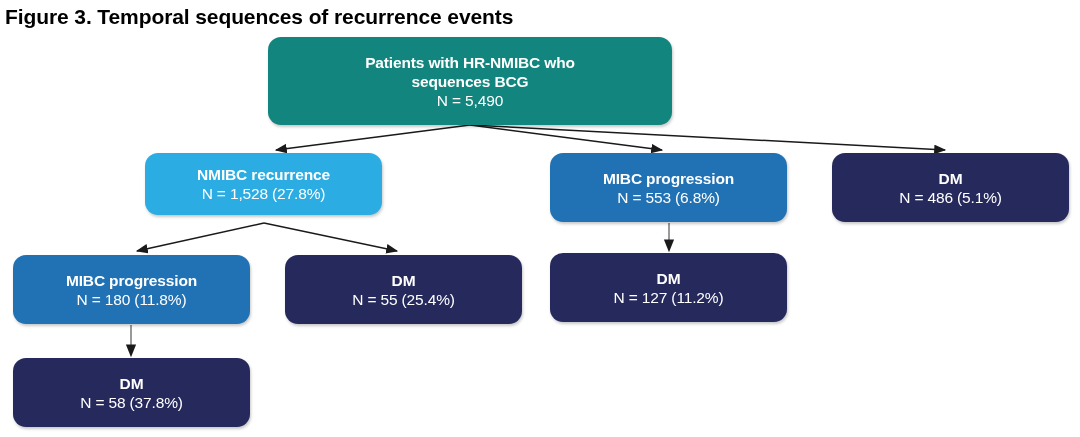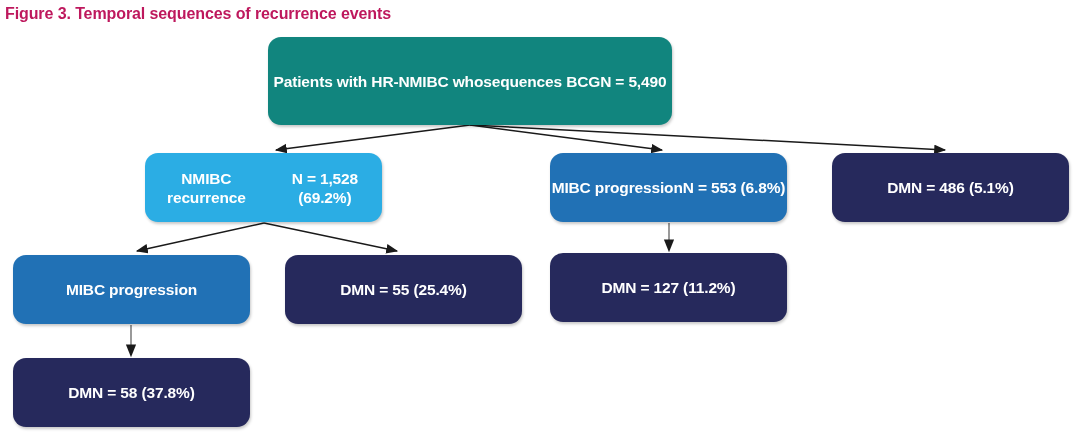"Figure 3. Temporal sequences of" #figure-title { color: #be185d -> #000000; font-size: 16px -> 21px }
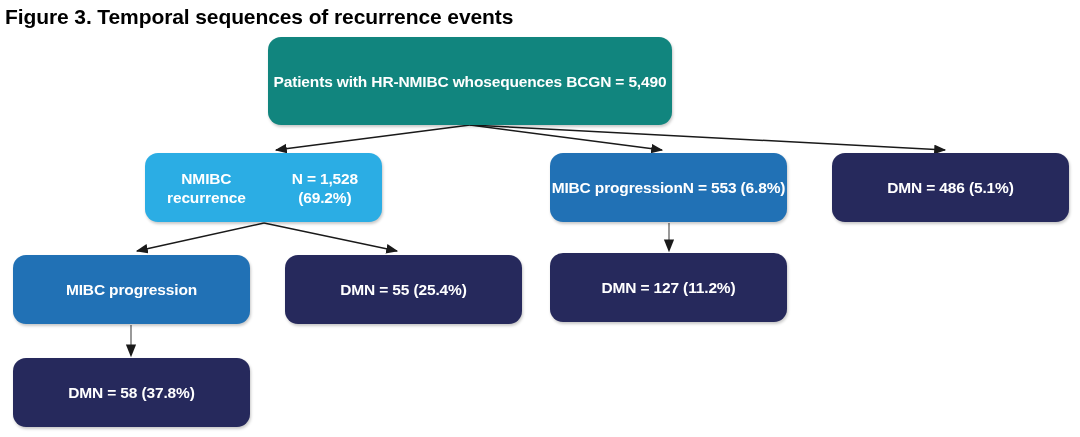"Patients with HR-NMIBC who" .node { flex-direction: row -> column }
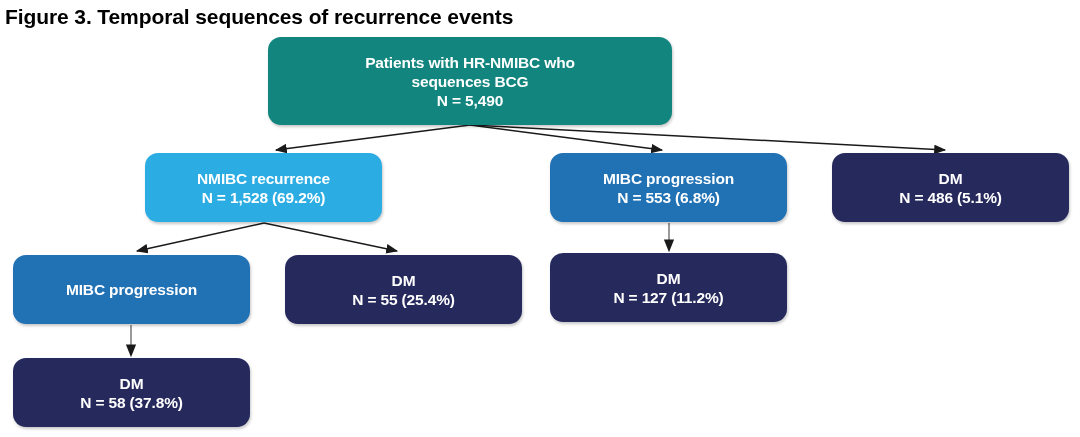"N = 5,490" .node .node-count { font-weight: bold -> normal }
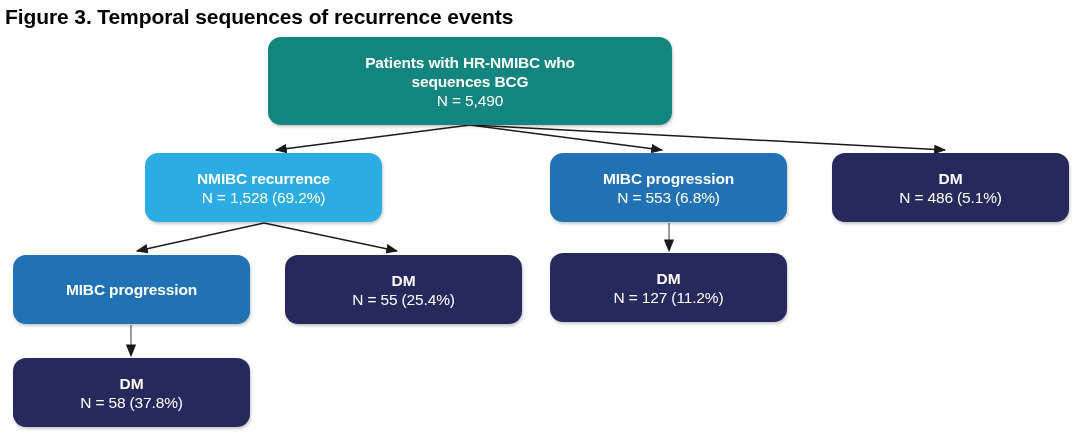"NMIBC recurrence" #node-nmibc-rec { height: 69px -> 62px }
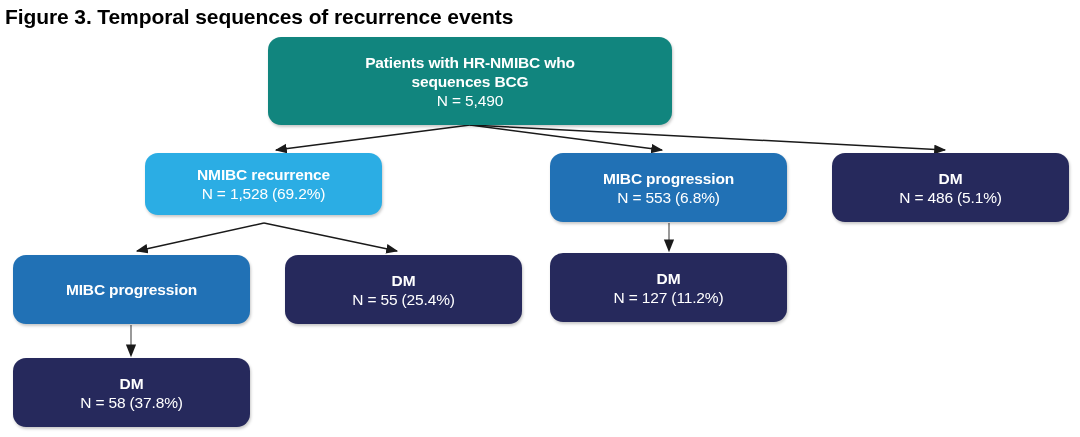"N = 1,528 (69.2%)" div.node-count { text: 69.2% -> 27.8% }
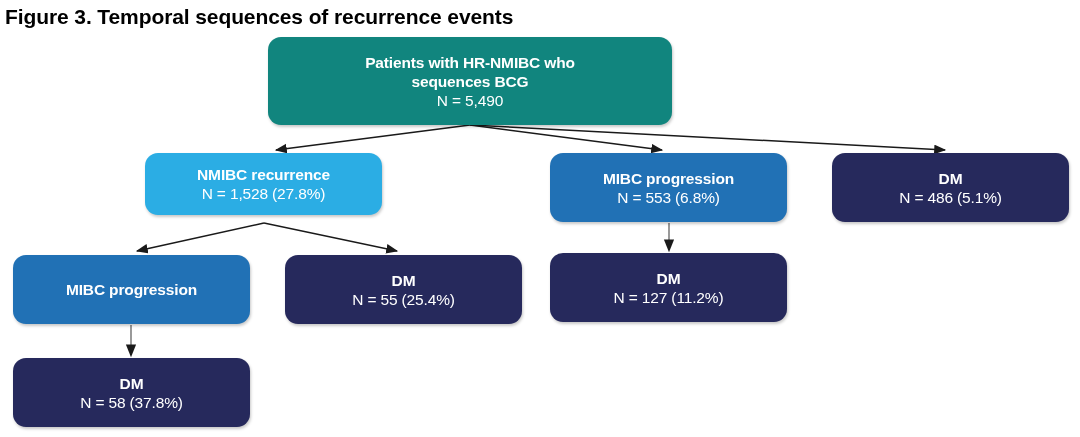"N = 180 (11.8%)" div.node-count { html: none -> <div>N = 180 (11.8%)</div> }
